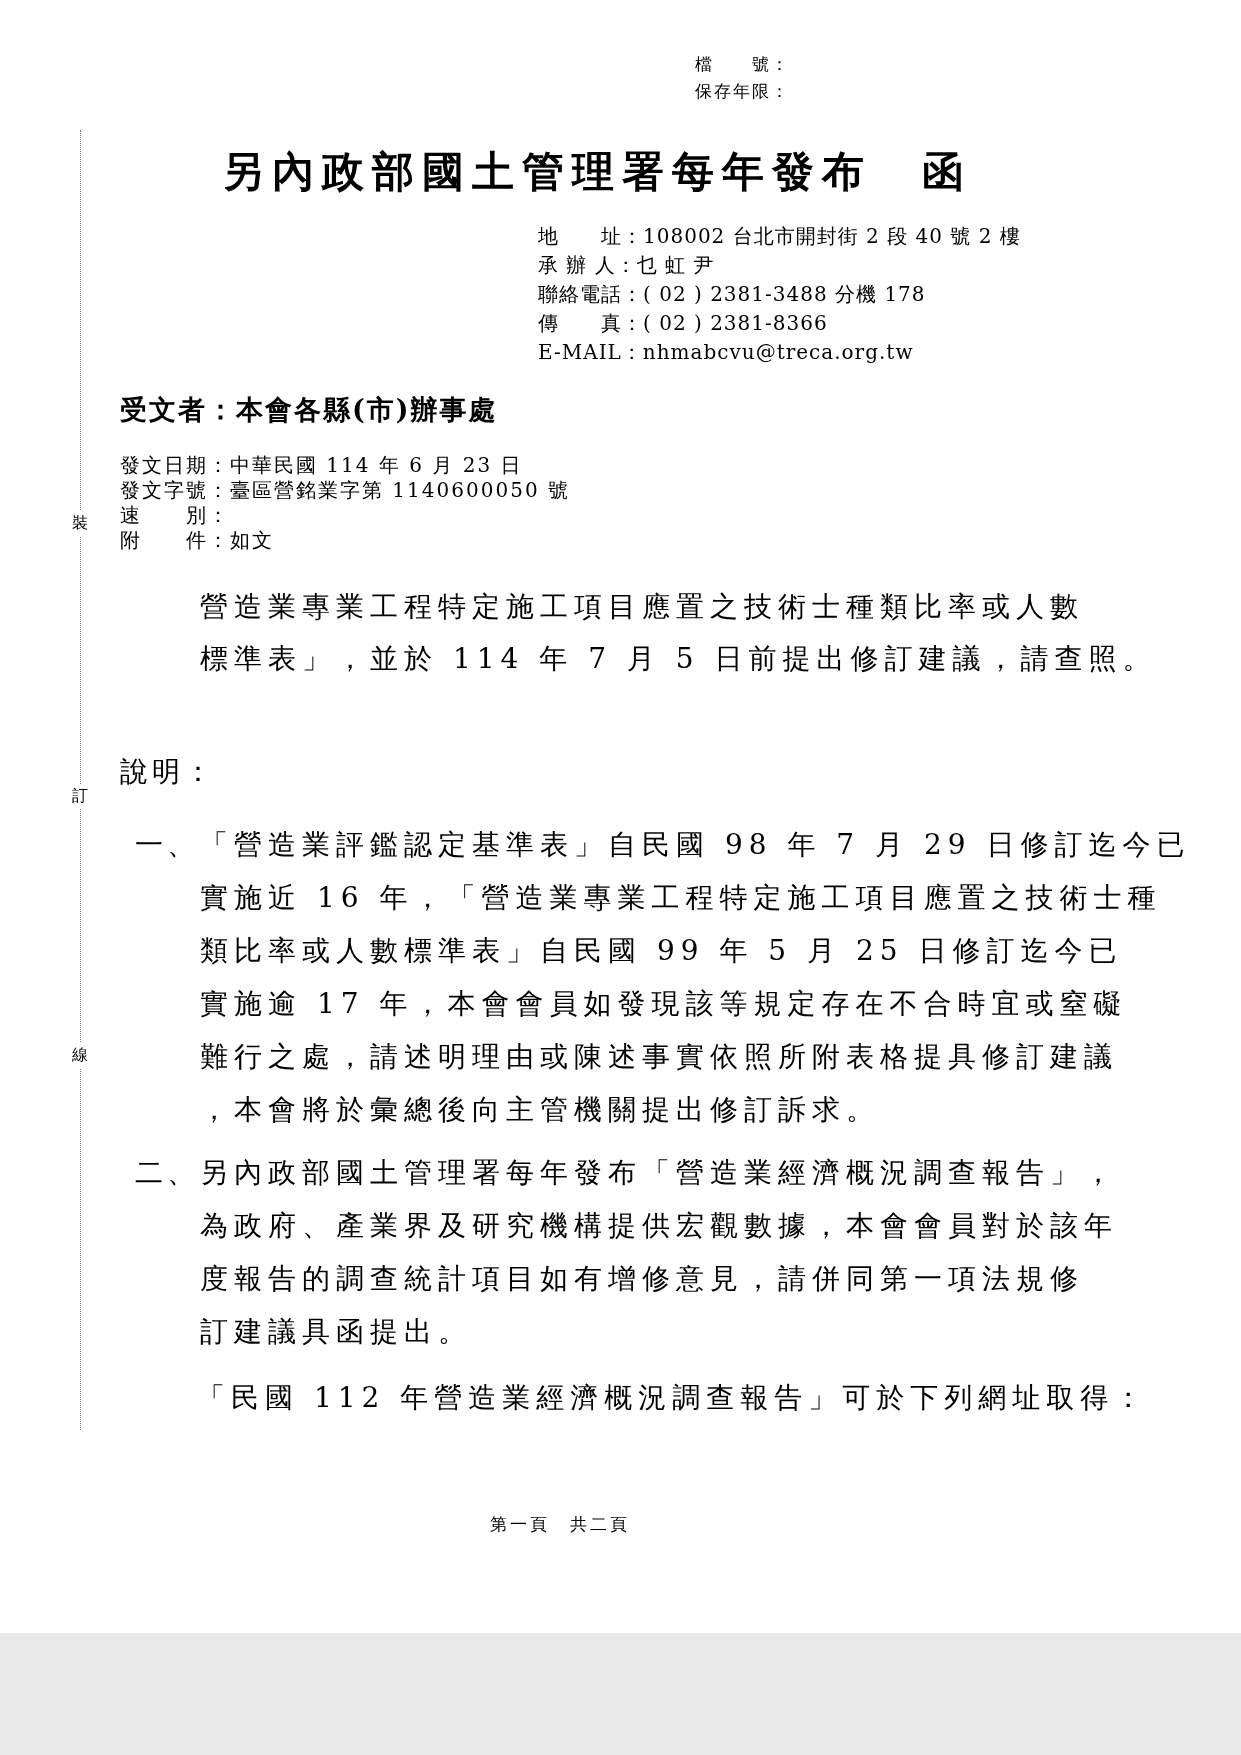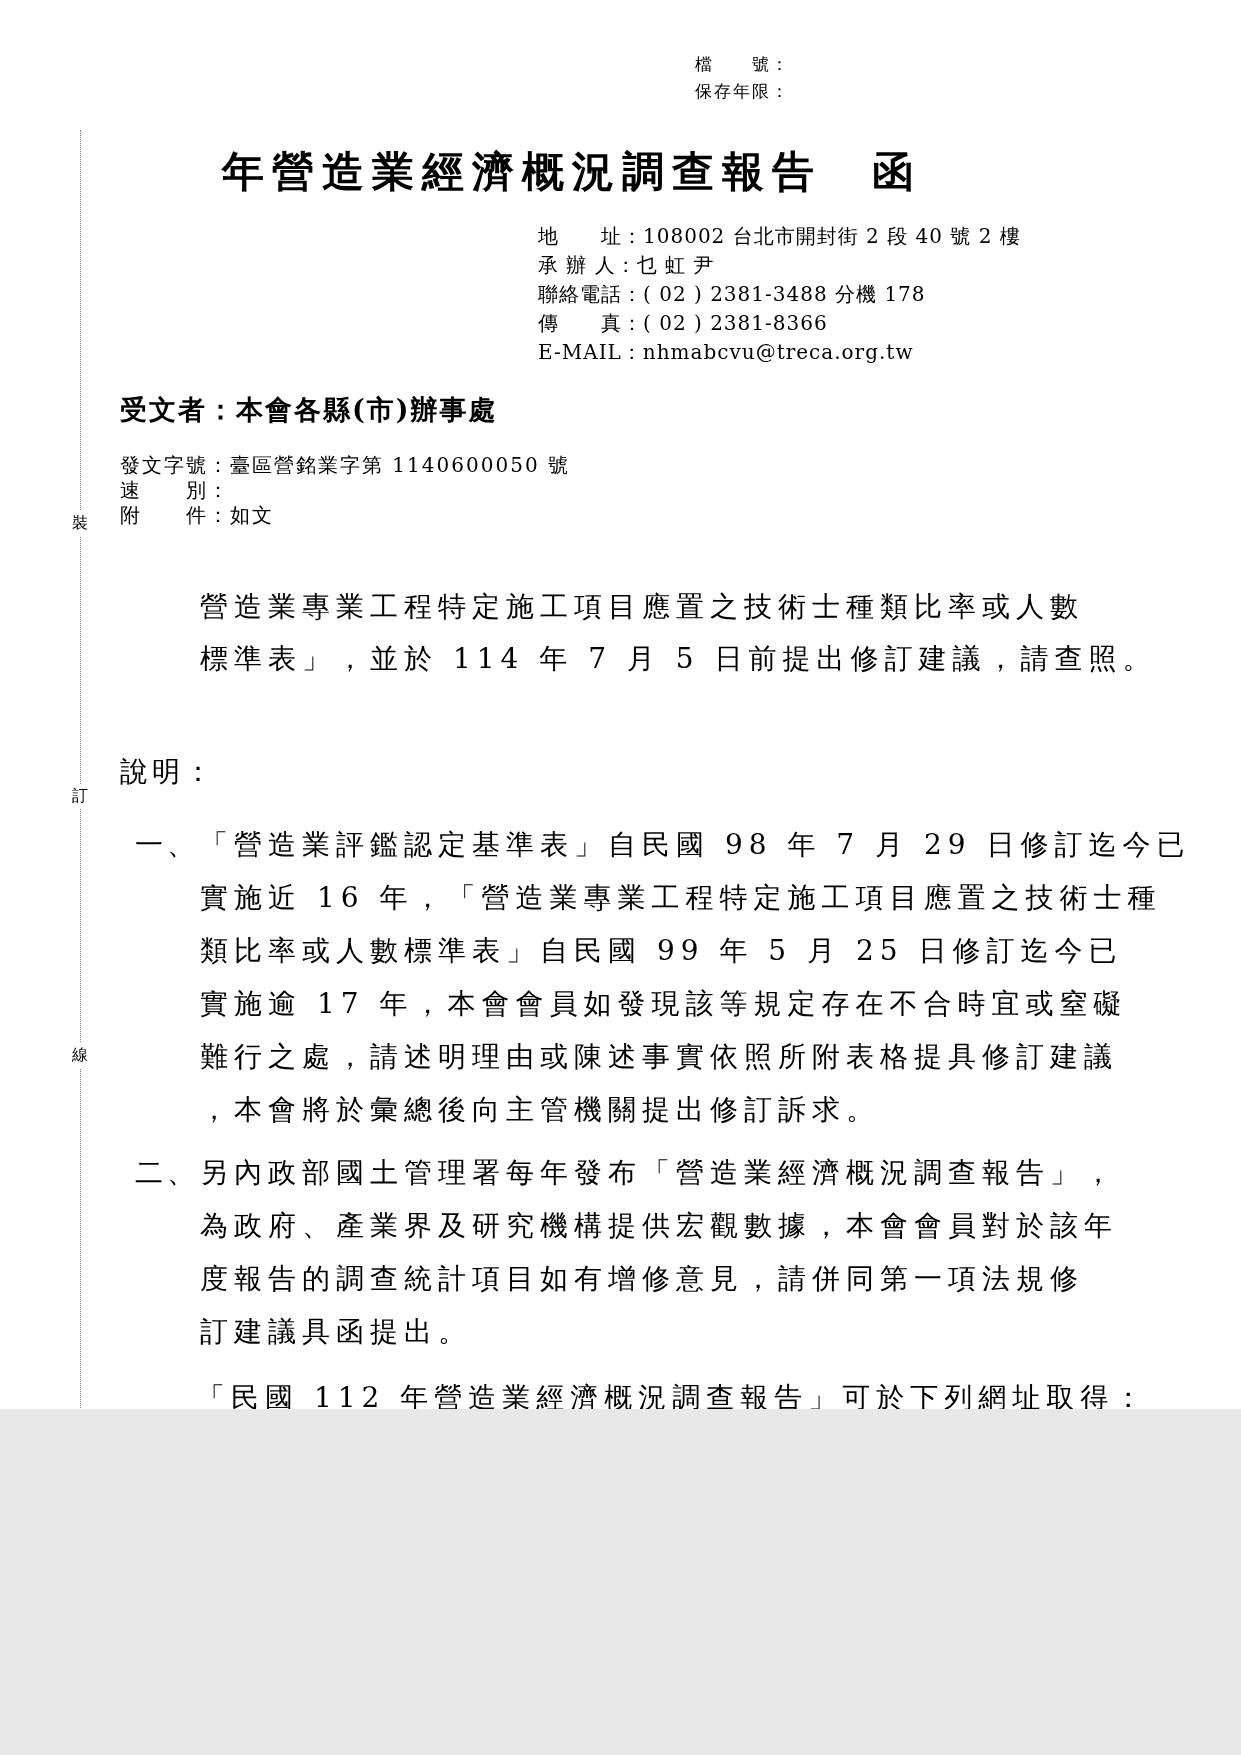"檔 號：" .page { height: 1409px -> 1633px }
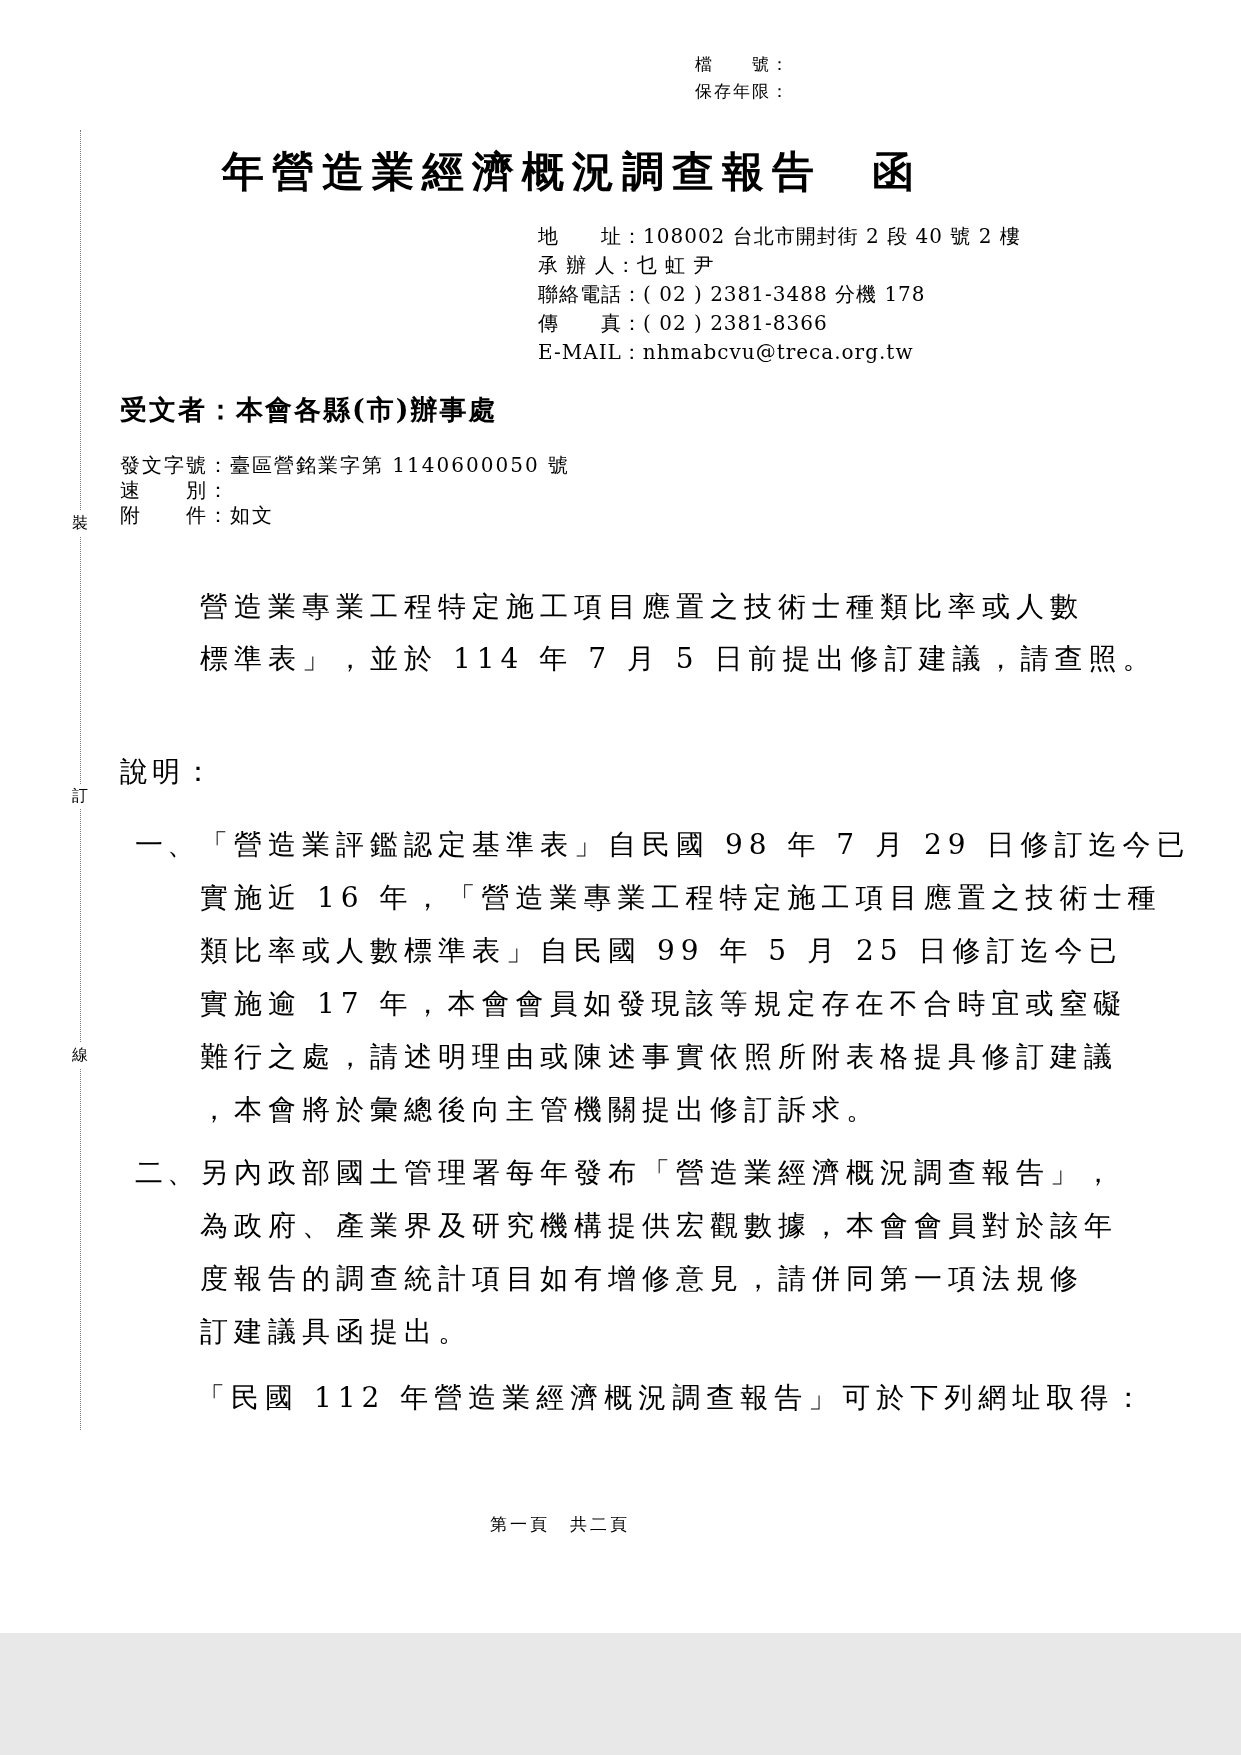"年營造業經濟概況調查報告 函" div.abs { text: 年營造業經濟概況調查報告 -> 另內政部國土管理署每年發布 }
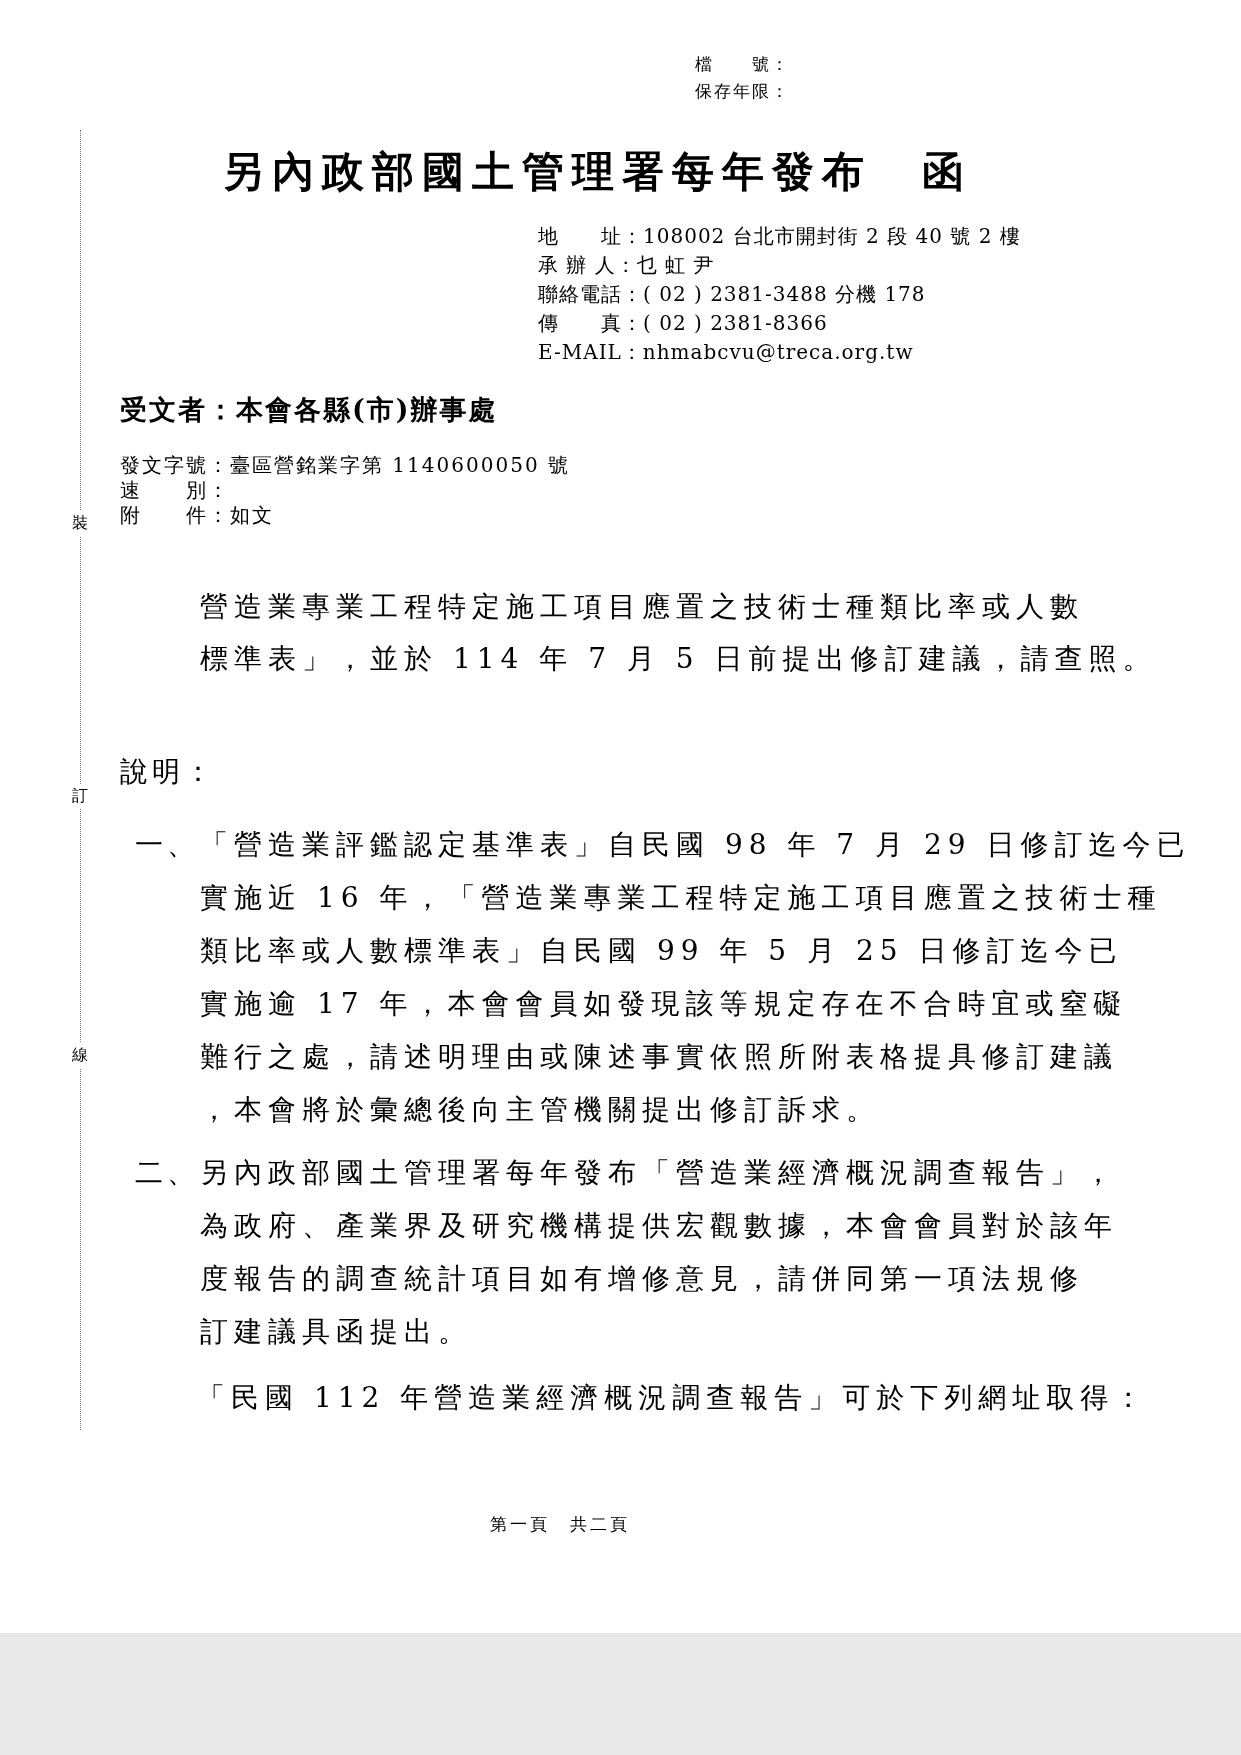"發文日期：中華民國 114 年 6 月" div { html: none -> <div>發文日期：中華民國 114 年 6 月 23 日</div> }
